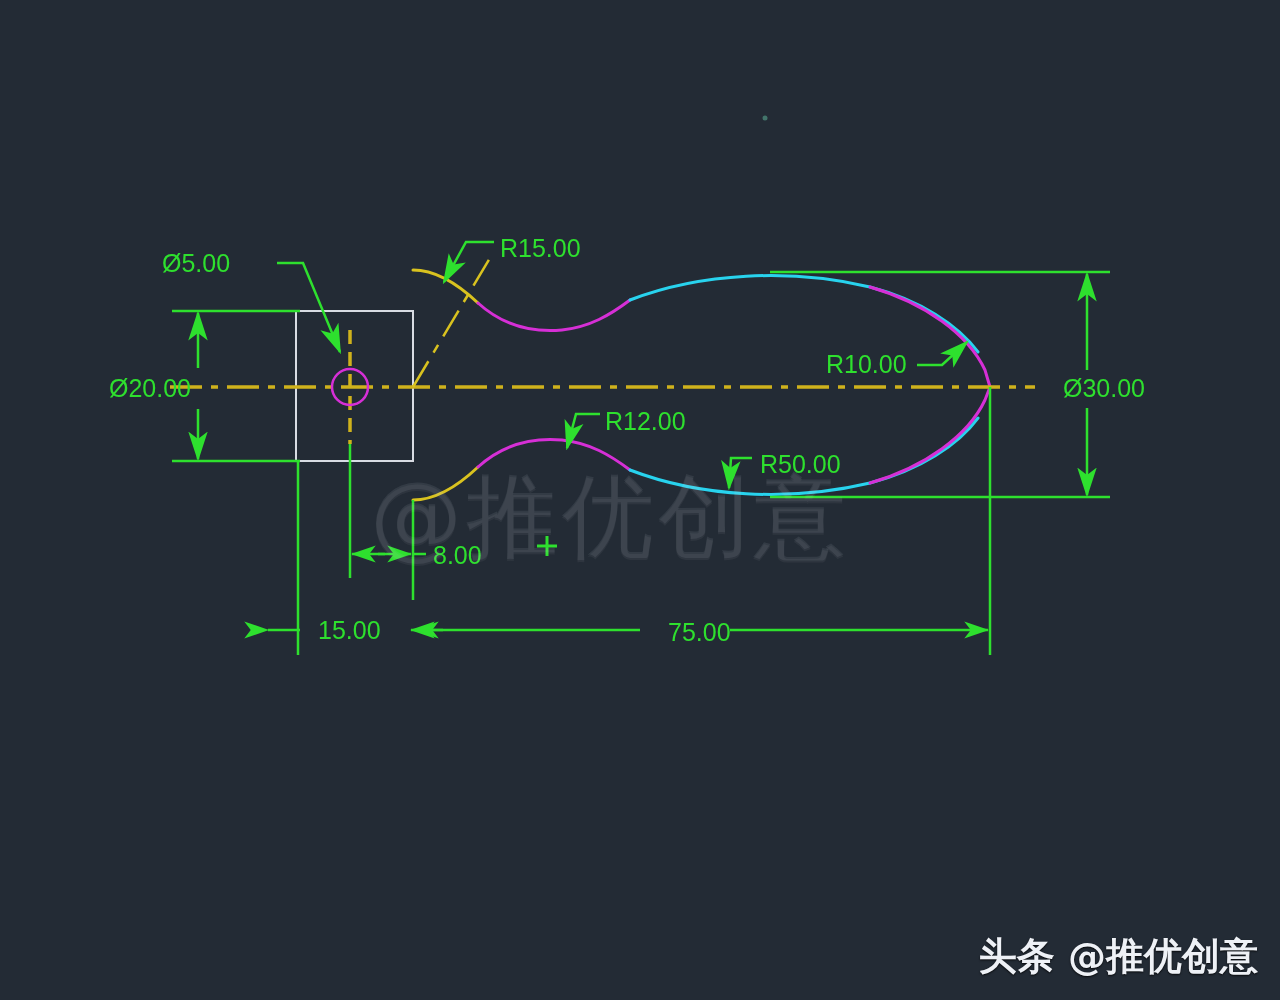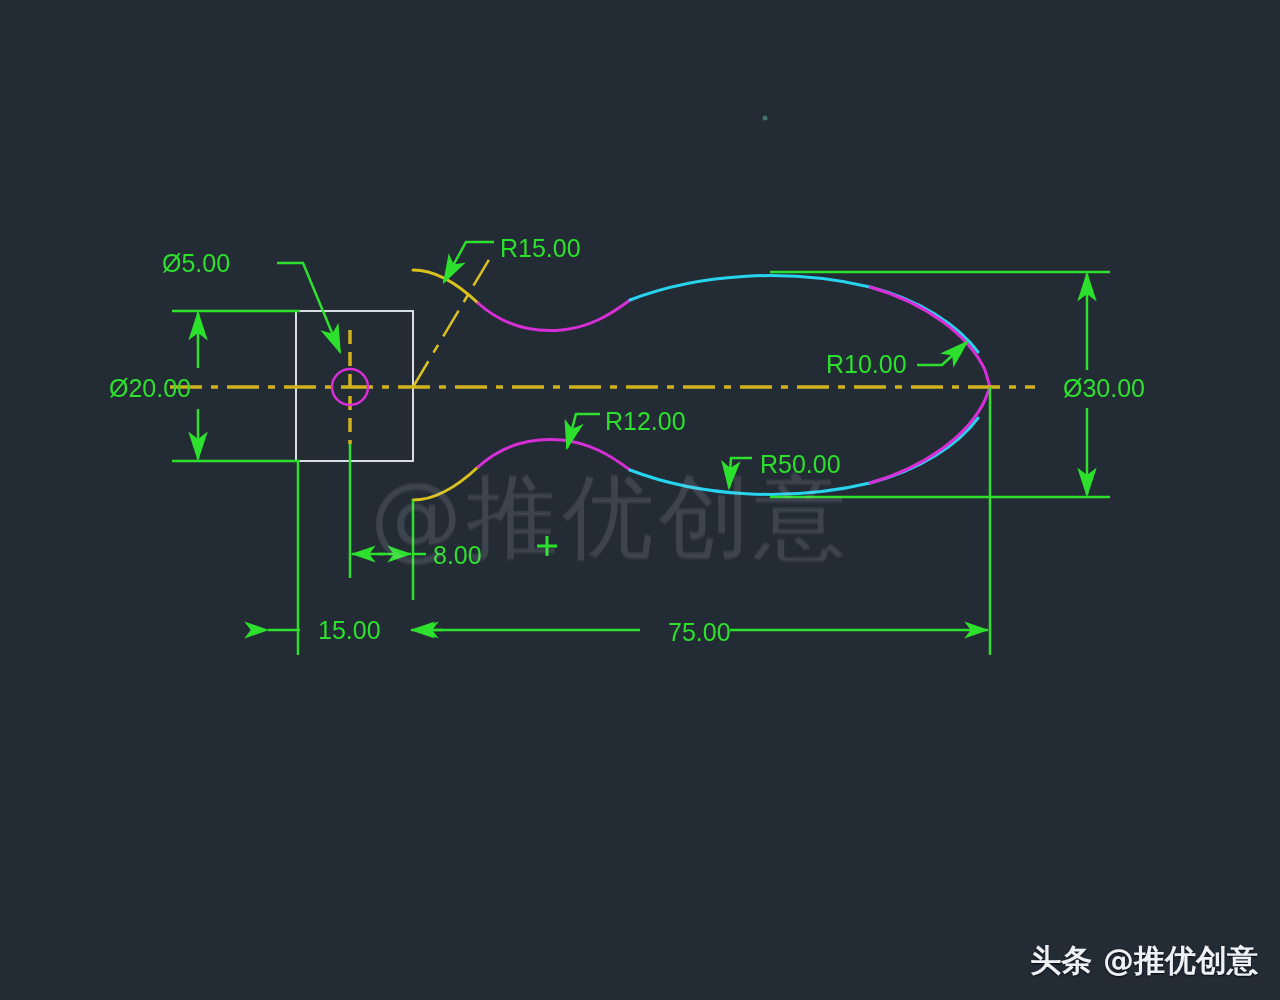"头条 @推优创意" #wm-corner { font-size: 31px -> 38px }
